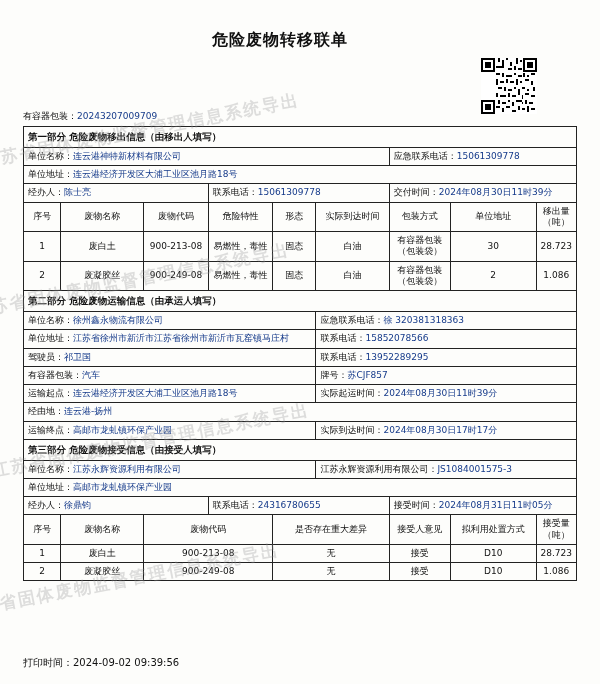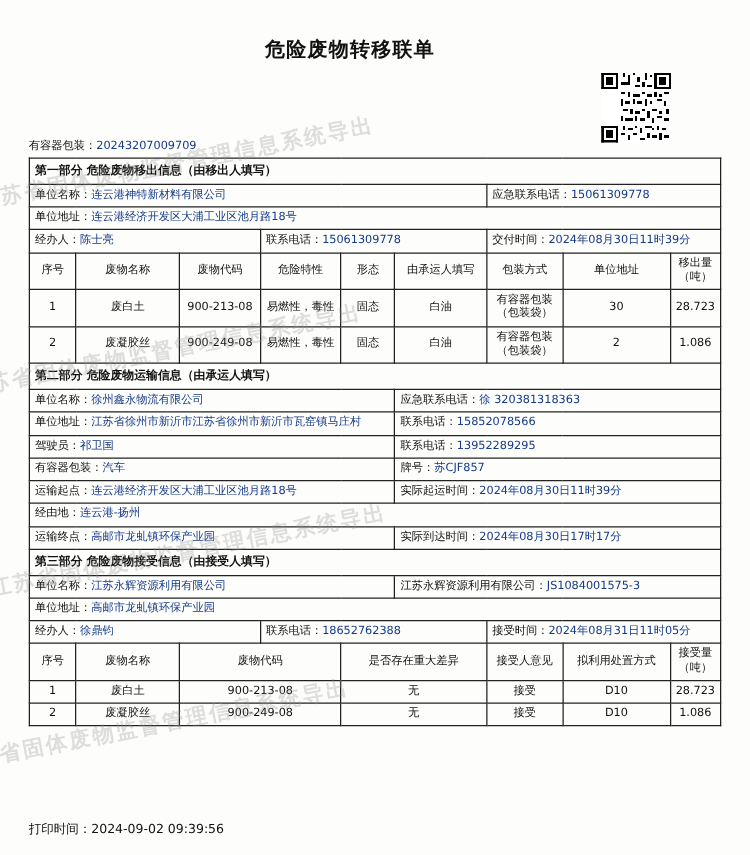"由承运人填写" td.c { text: 由承运人填写 -> 实际到达时间 }
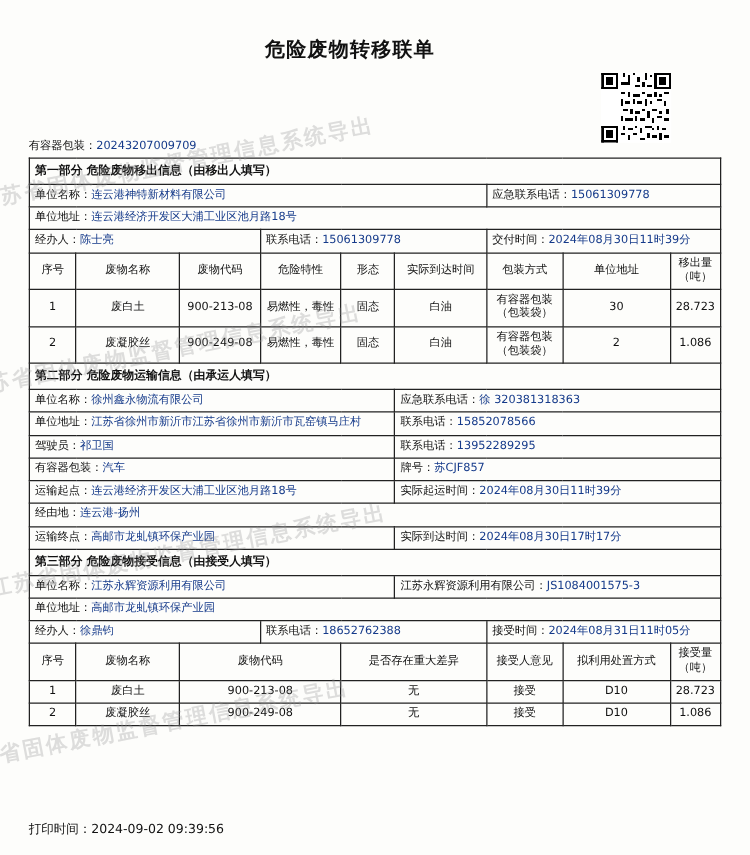"18652762388" span.val { text: 18652762388 -> 24316780655 }
